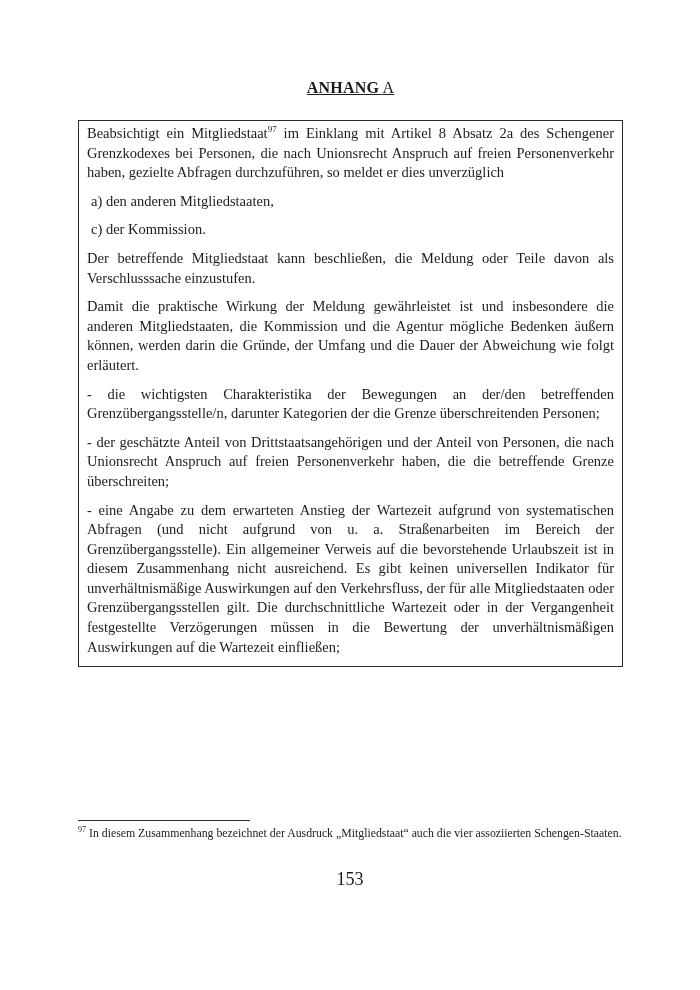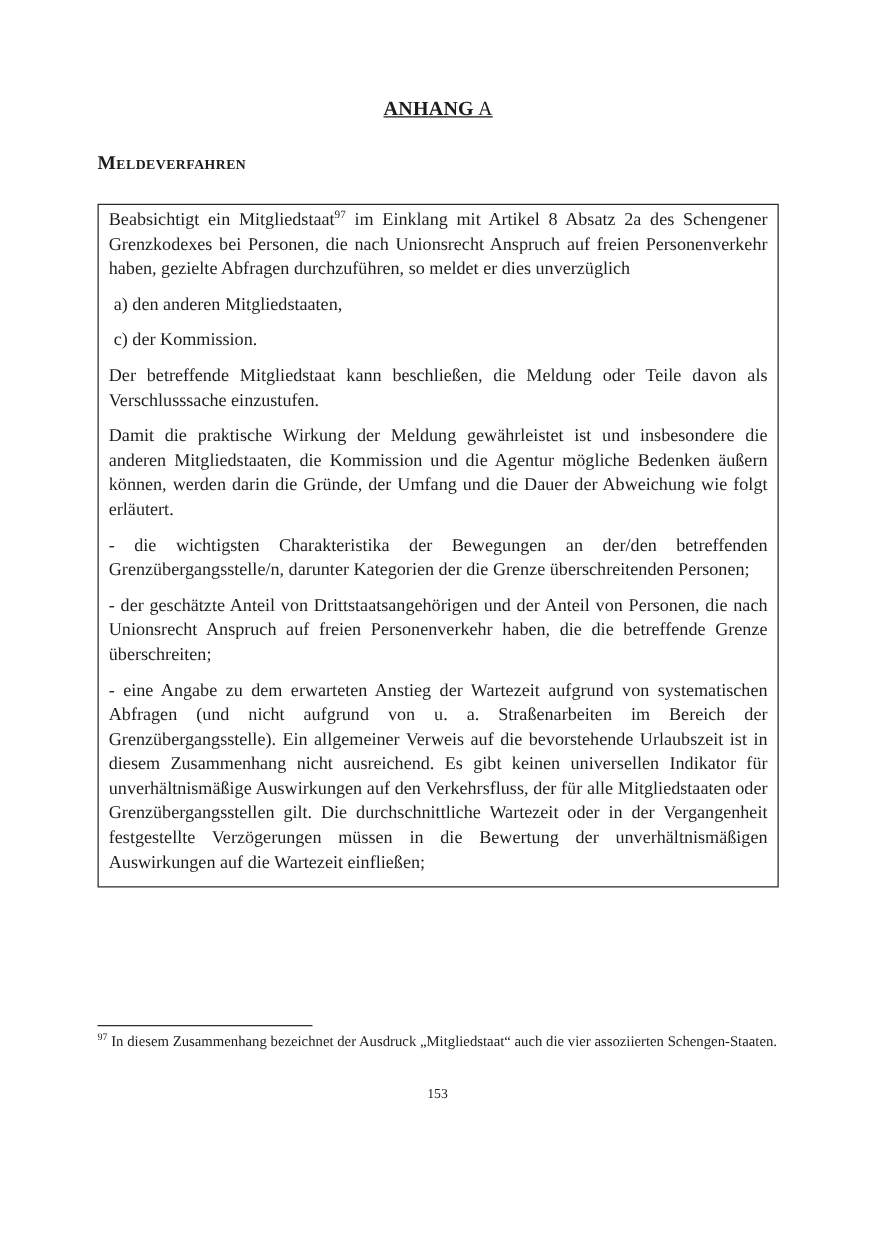"Meldeverfahren" div.section-heading { html: <div>Meldeverfahren</div> -> none }
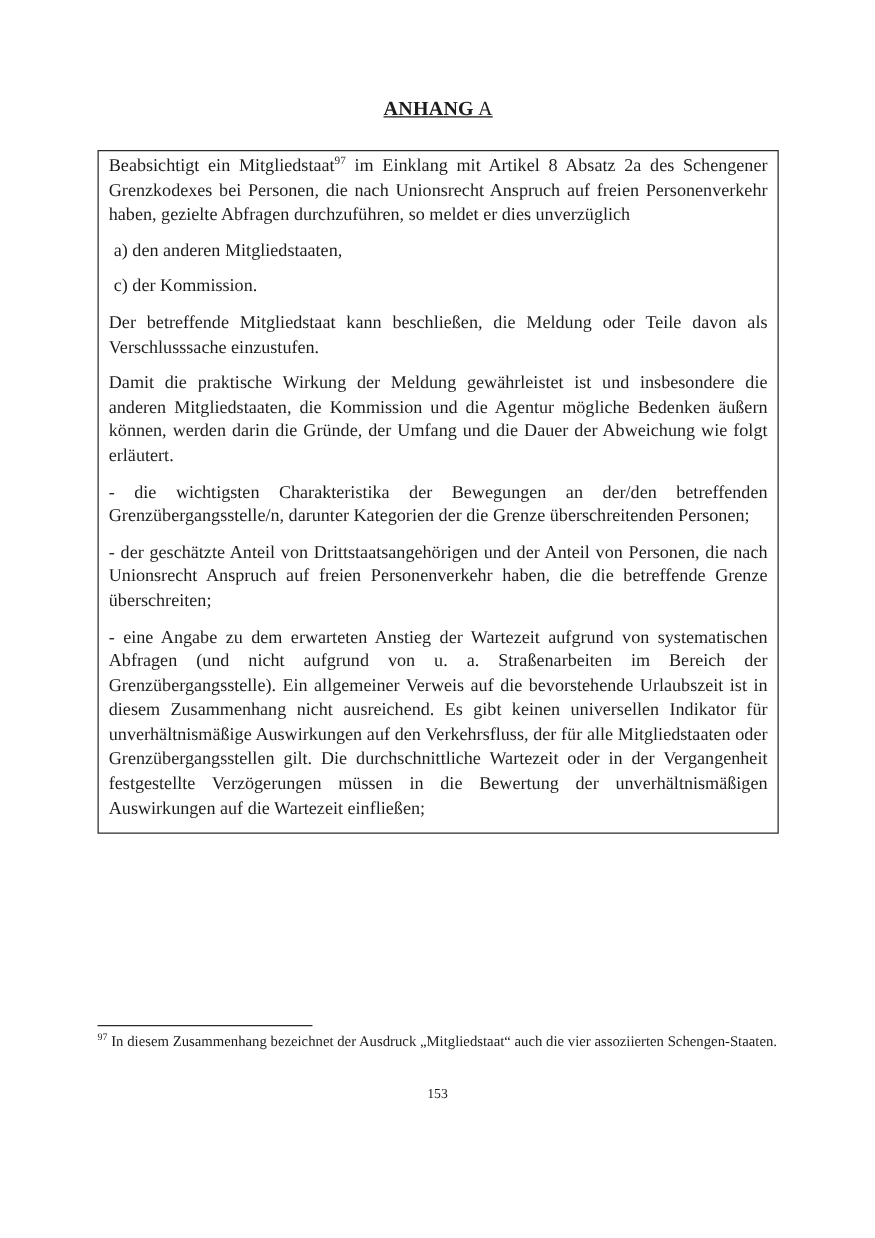"153" .page-number { font-size: 11px -> 18px }
